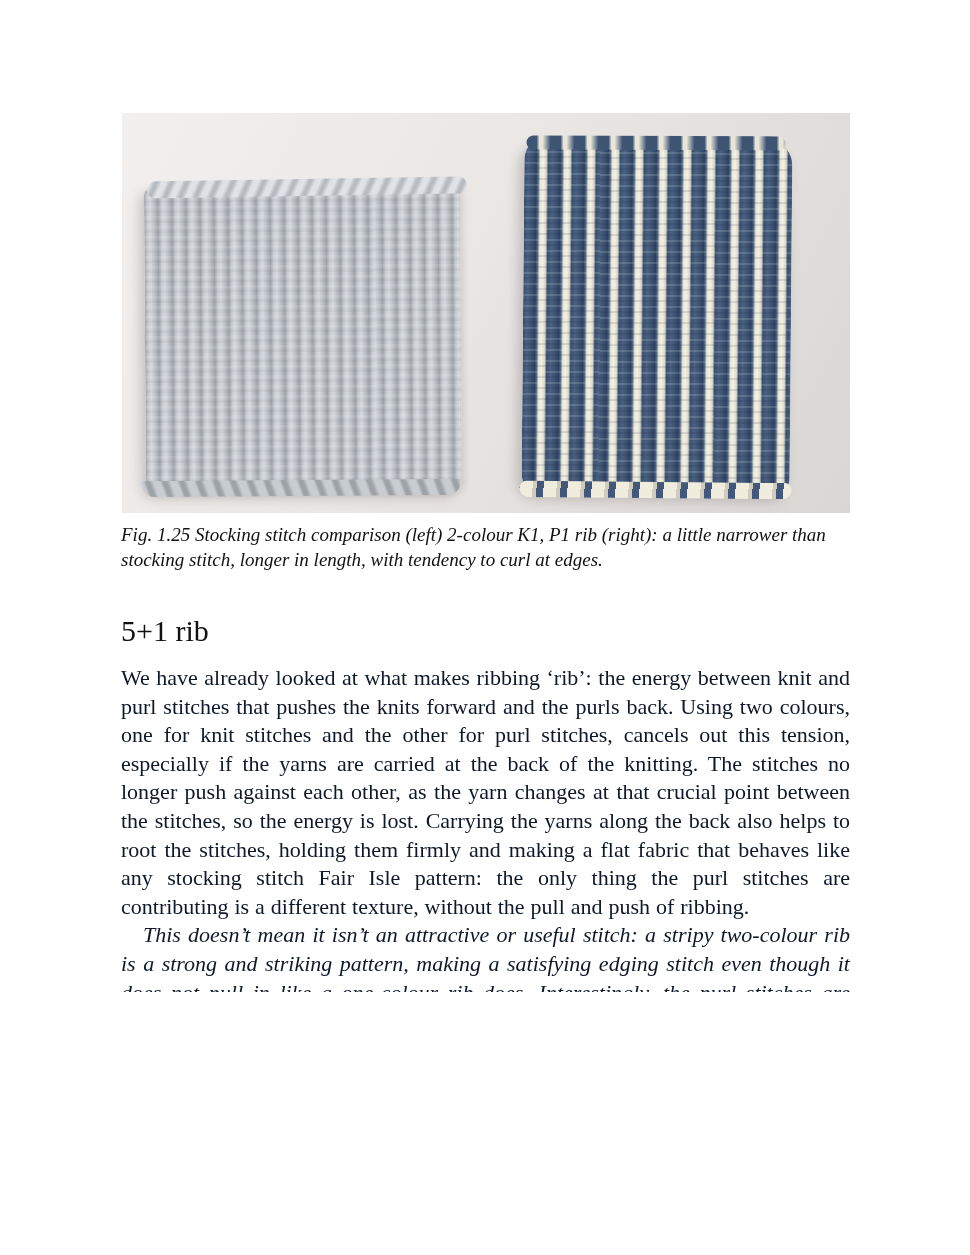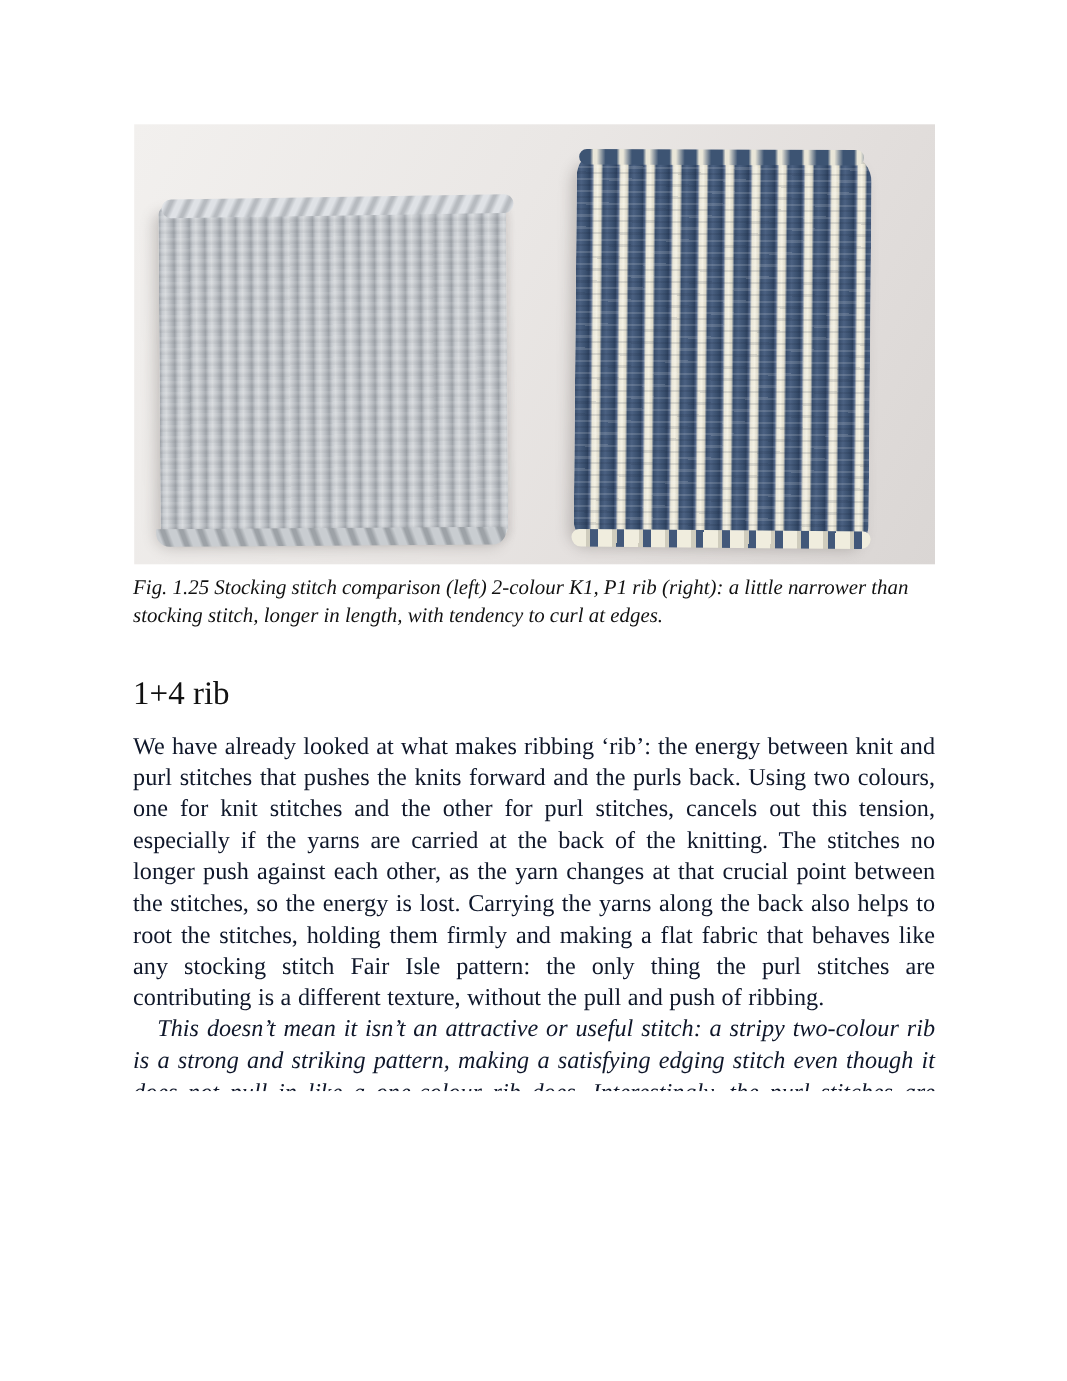"1+4 rib" h2.heading { text: 1+4 -> 5+1 }
